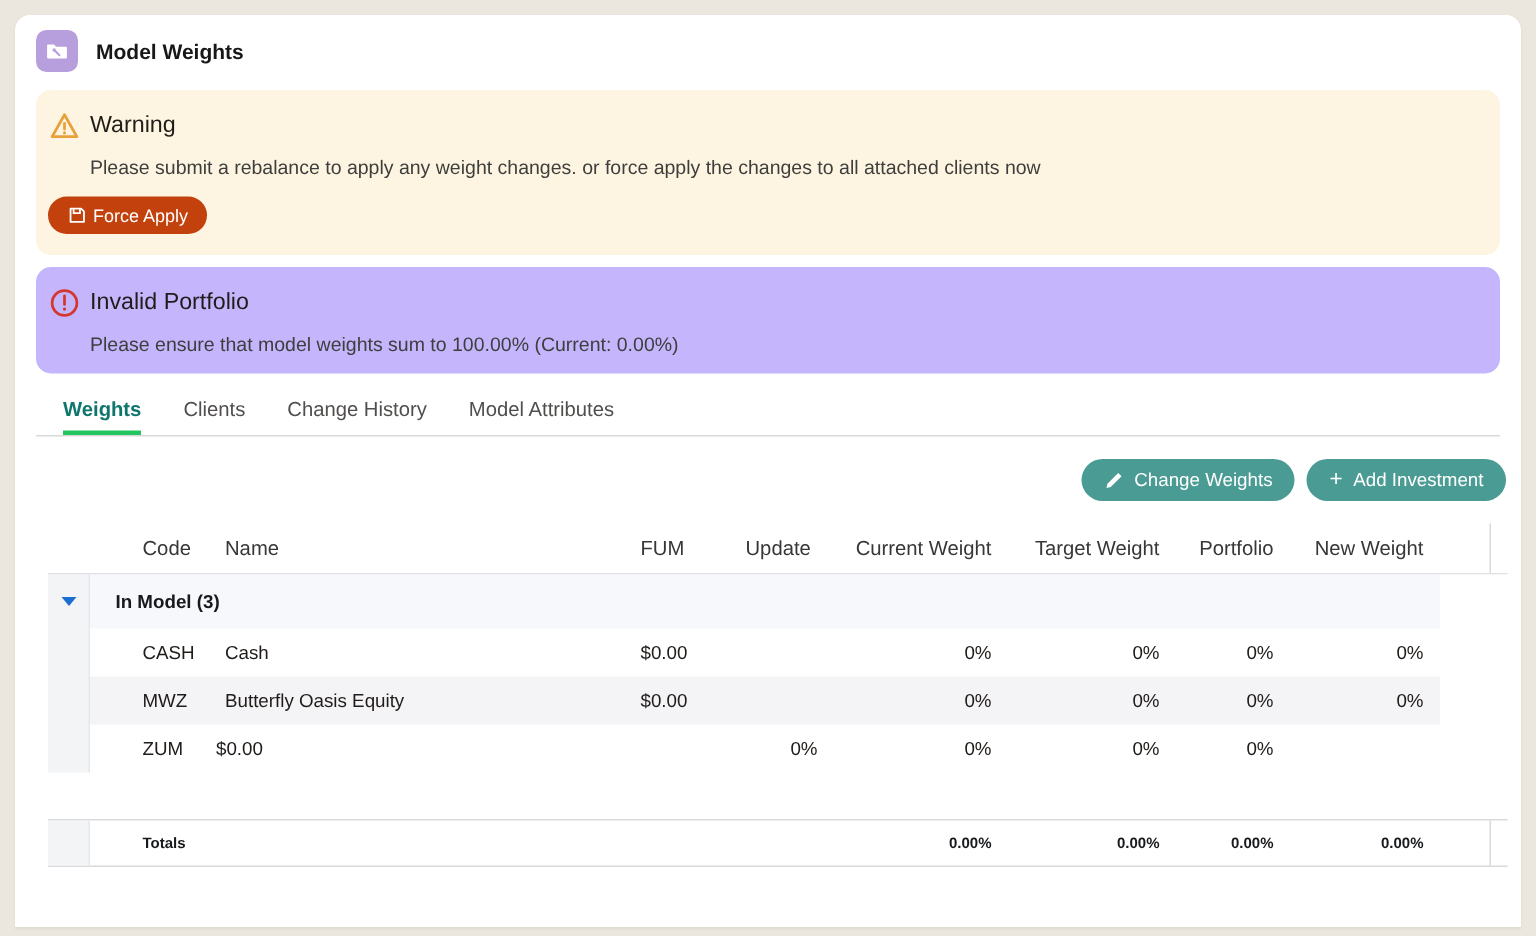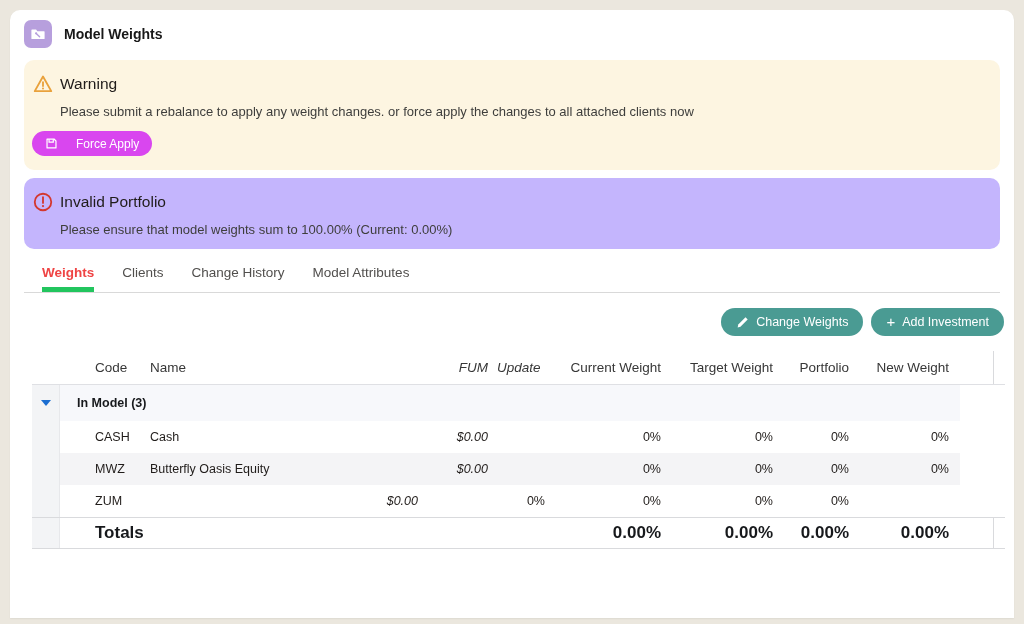"Force Apply" .force-apply-btn { background: #d946ef -> #c2410c; gap: 18px -> 4px }
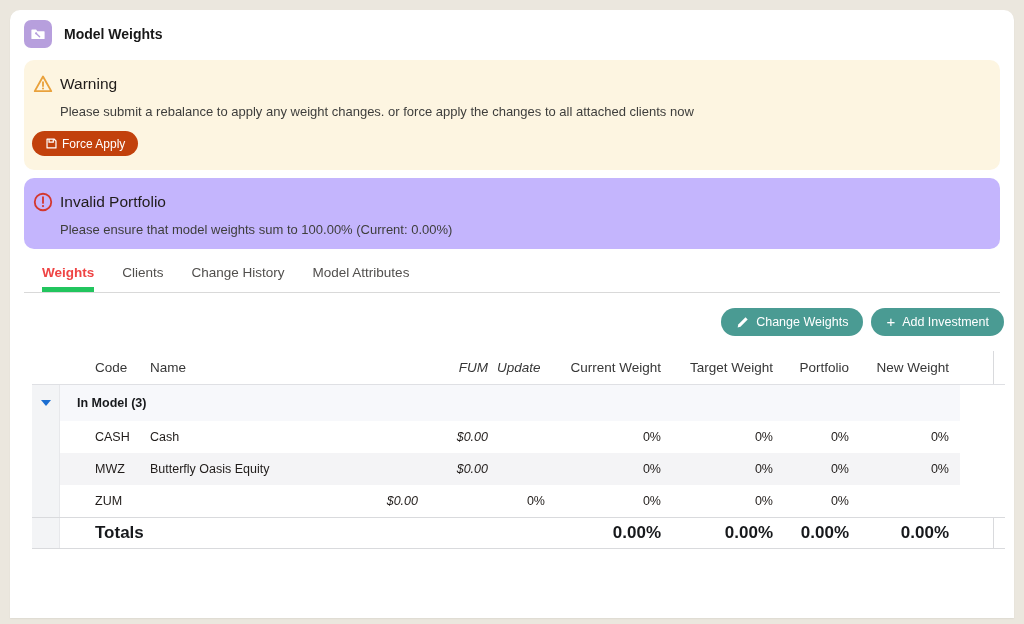"Weights" .tab.active { border-bottom: 5px solid #22c55e -> 3px solid #22c55e; color: #ef4444 -> #0f766e }
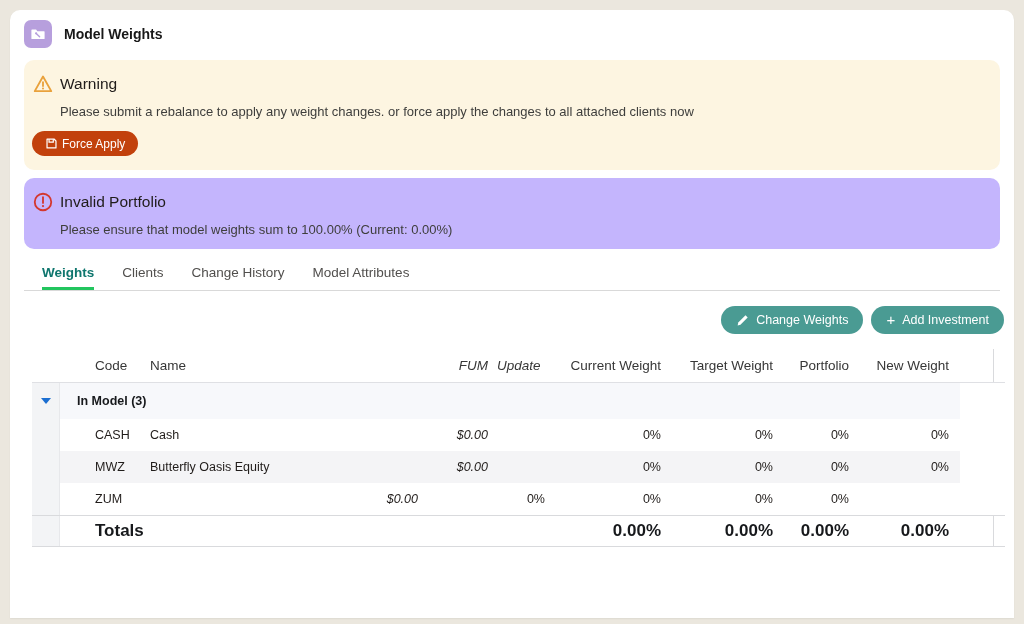"FUM" .num-r { font-style: italic -> none; text-align: right -> none }
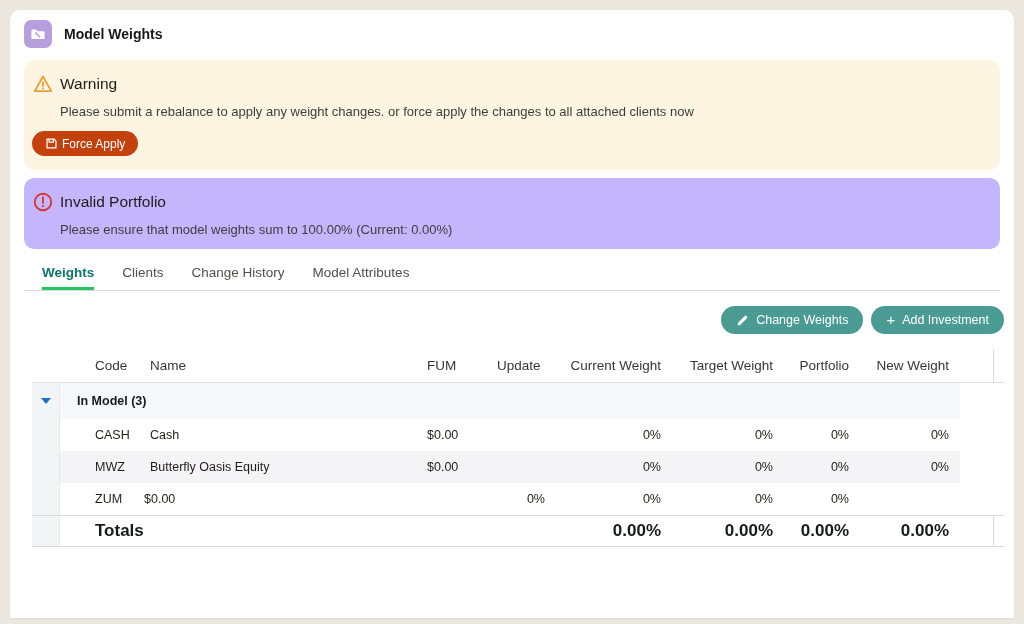"Totals" .totals-row { font-size: 17px -> 10px; margin-top: none -> 31px }
